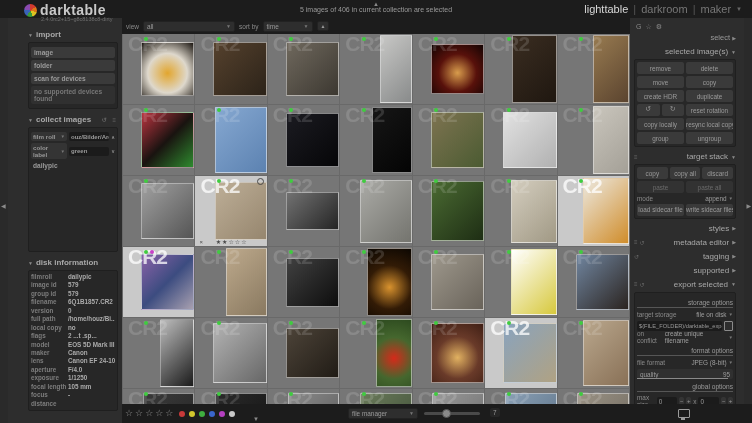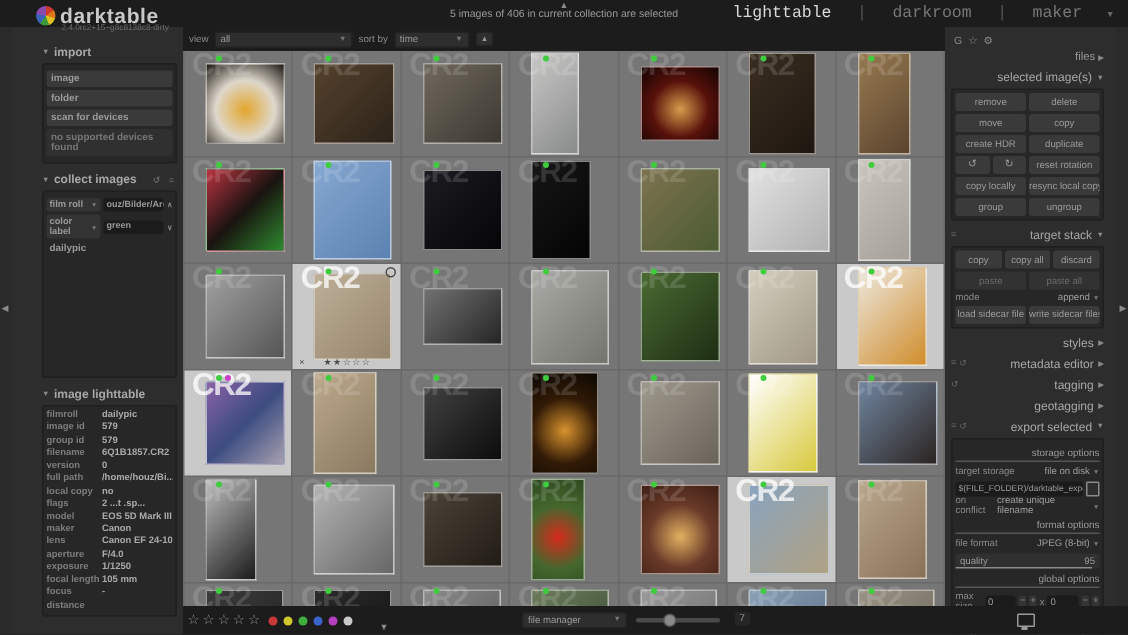"lighttable" .views { font-family: Liberation Mono, monospace -> none; gap: 17px -> 5px }
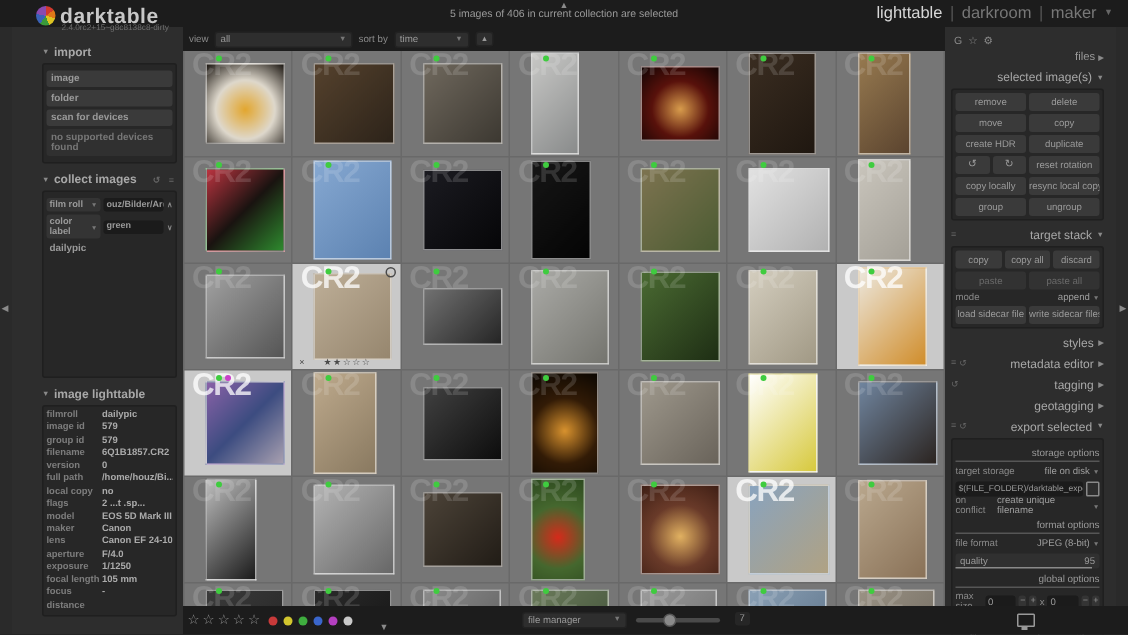"CR2" .cell { justify-content: flex-start -> flex-end }
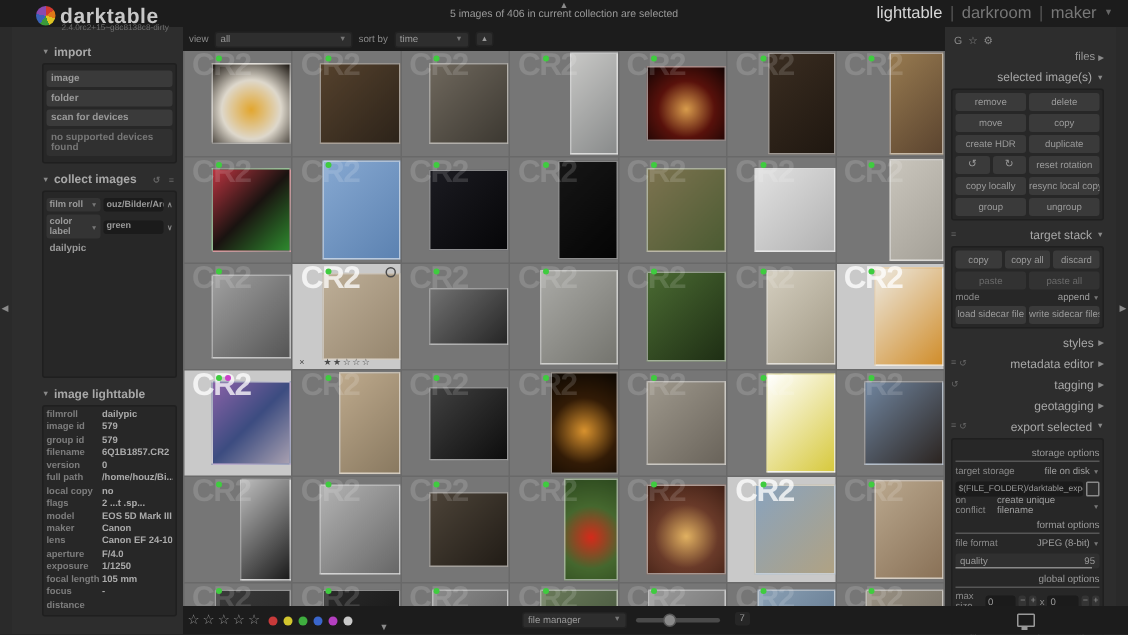"files" span { text: files -> select }
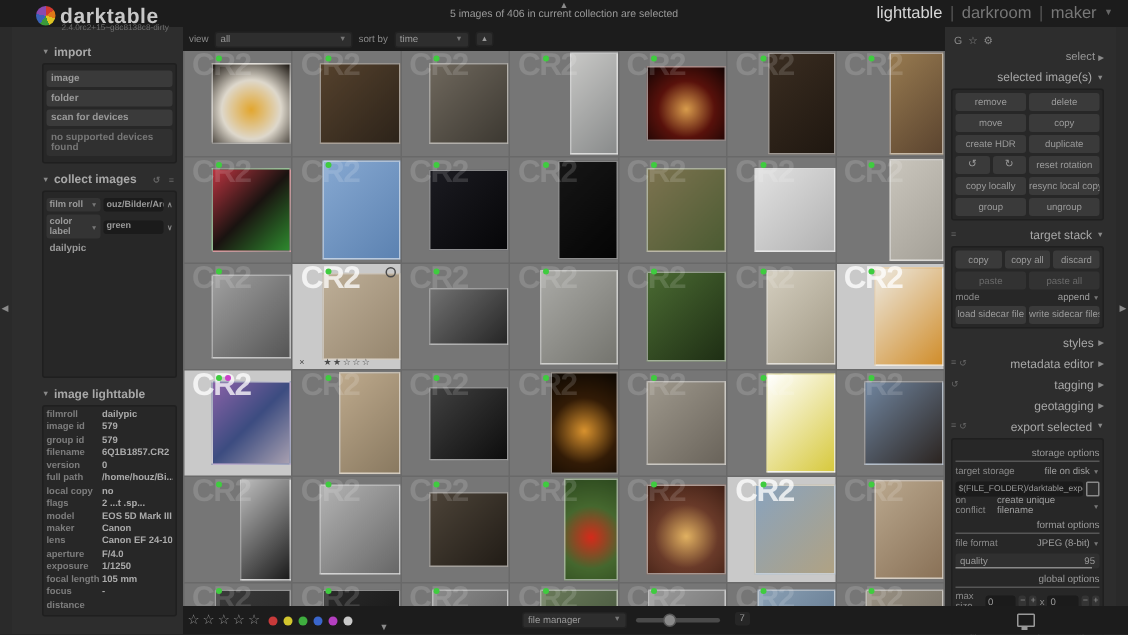"image lighttable" span { text: image lighttable -> disk information }
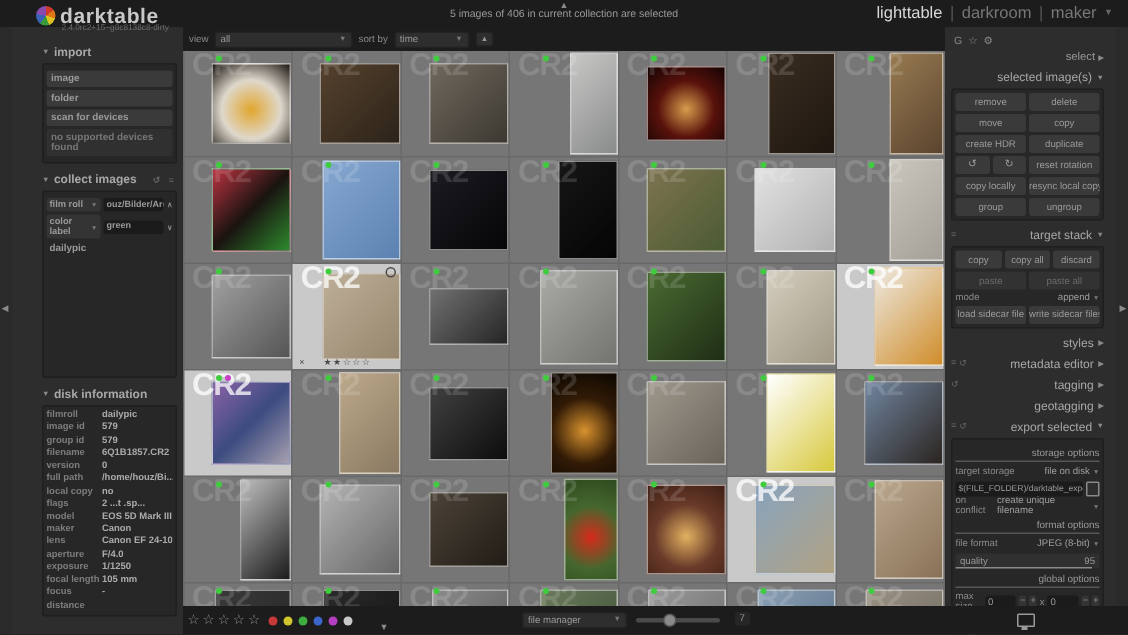"geotagging" span.ttl { text: geotagging -> supported }
